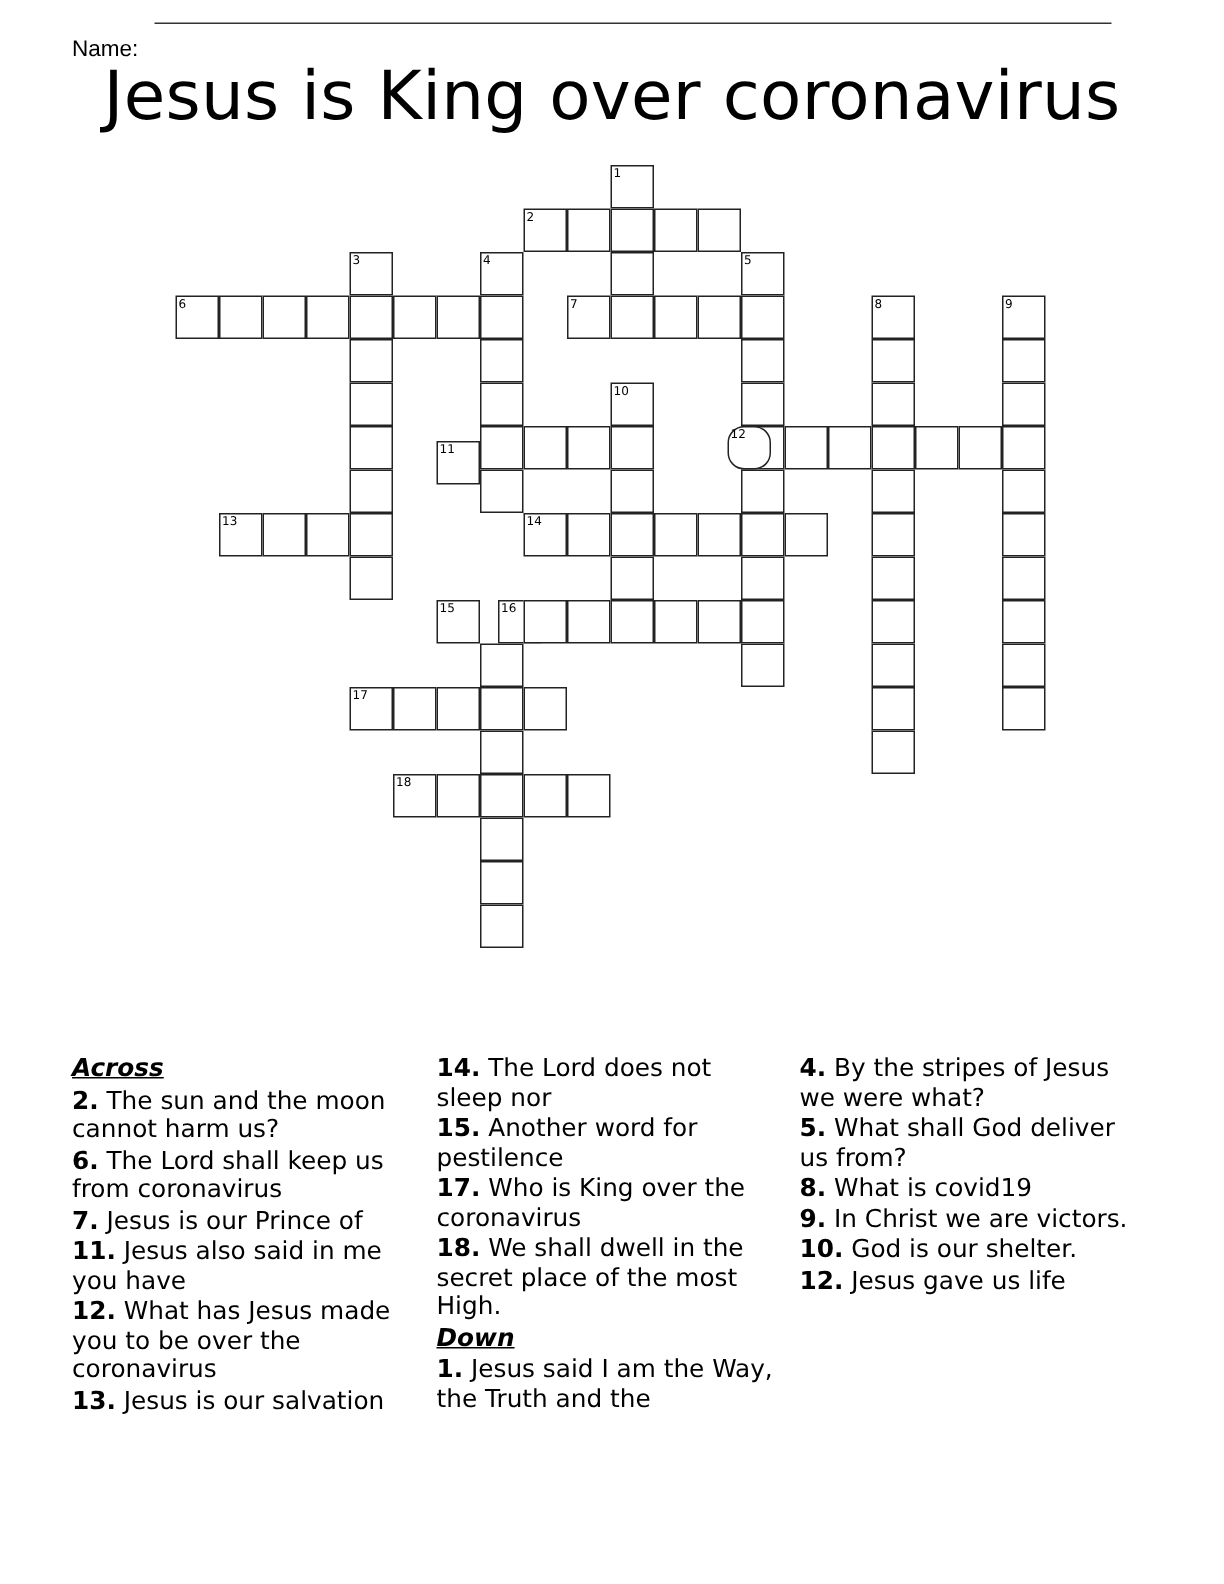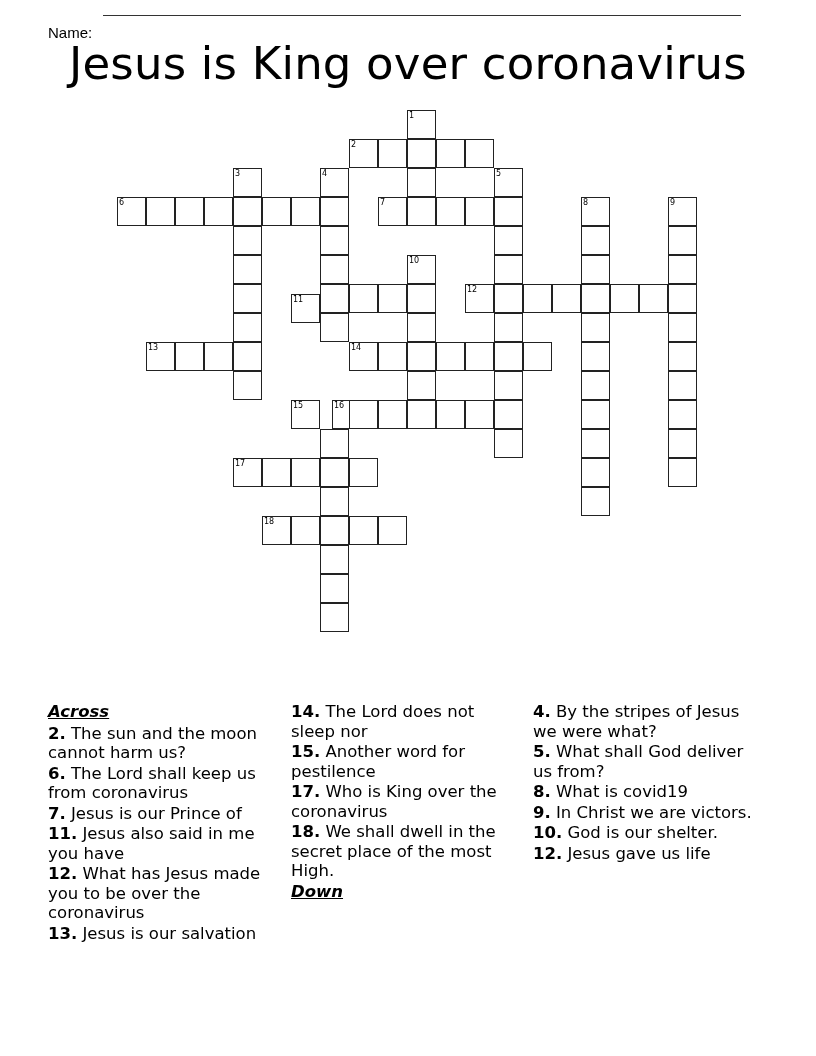"12" div.cell { border-radius: none -> 11px; left: 348px -> 368px }
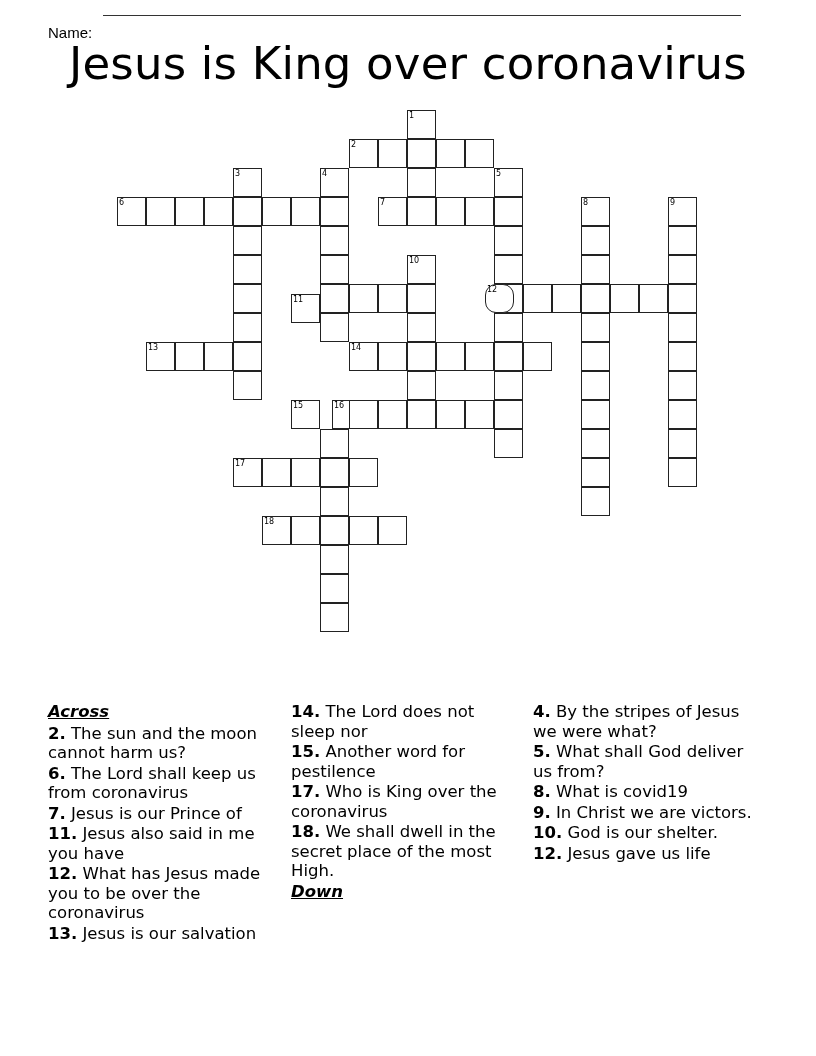"1. Jesus said I am" div.clue { html: none -> <div><span>1.</span><span> Jesus said I am the Way, the Truth and the</span></div> }
